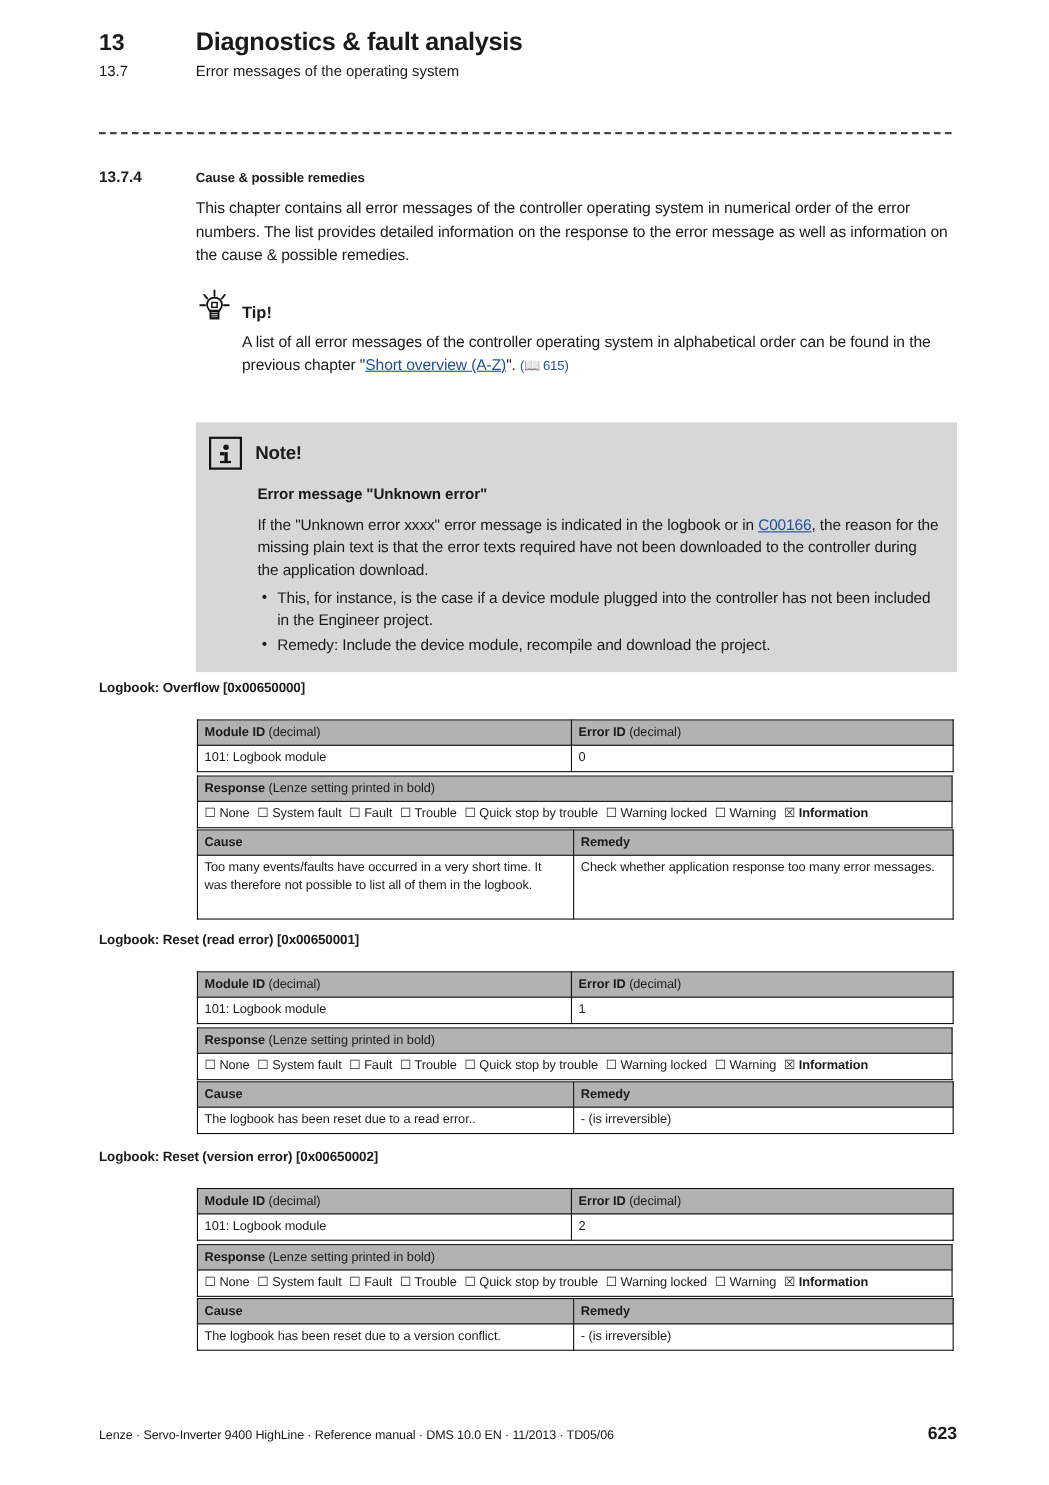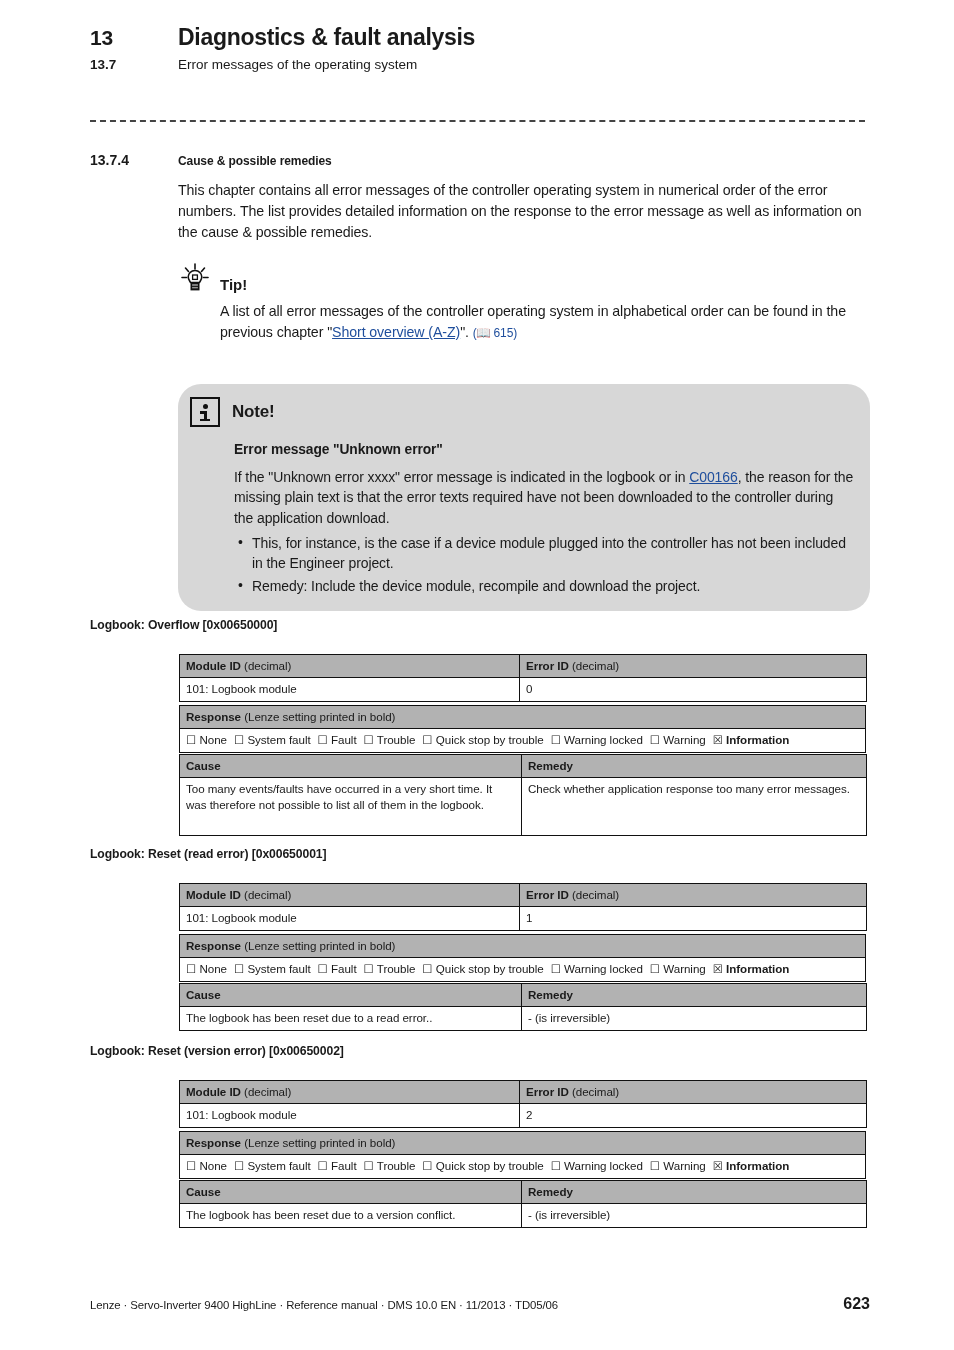"13.7" .rh-num2 { font-weight: 700 -> 400 }
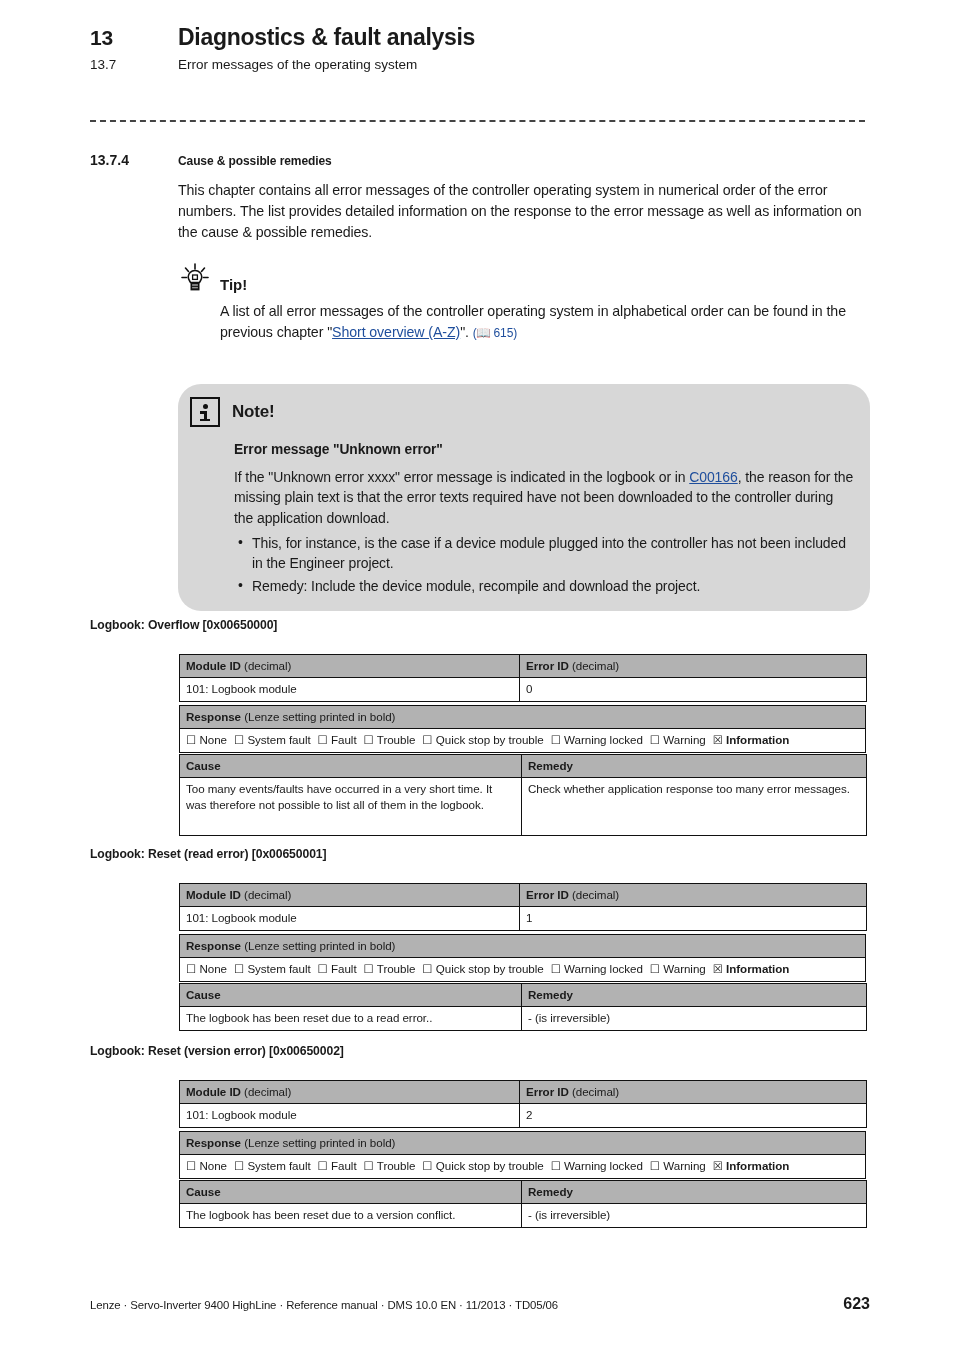"Note!" .note { border-radius: 23px -> none }
